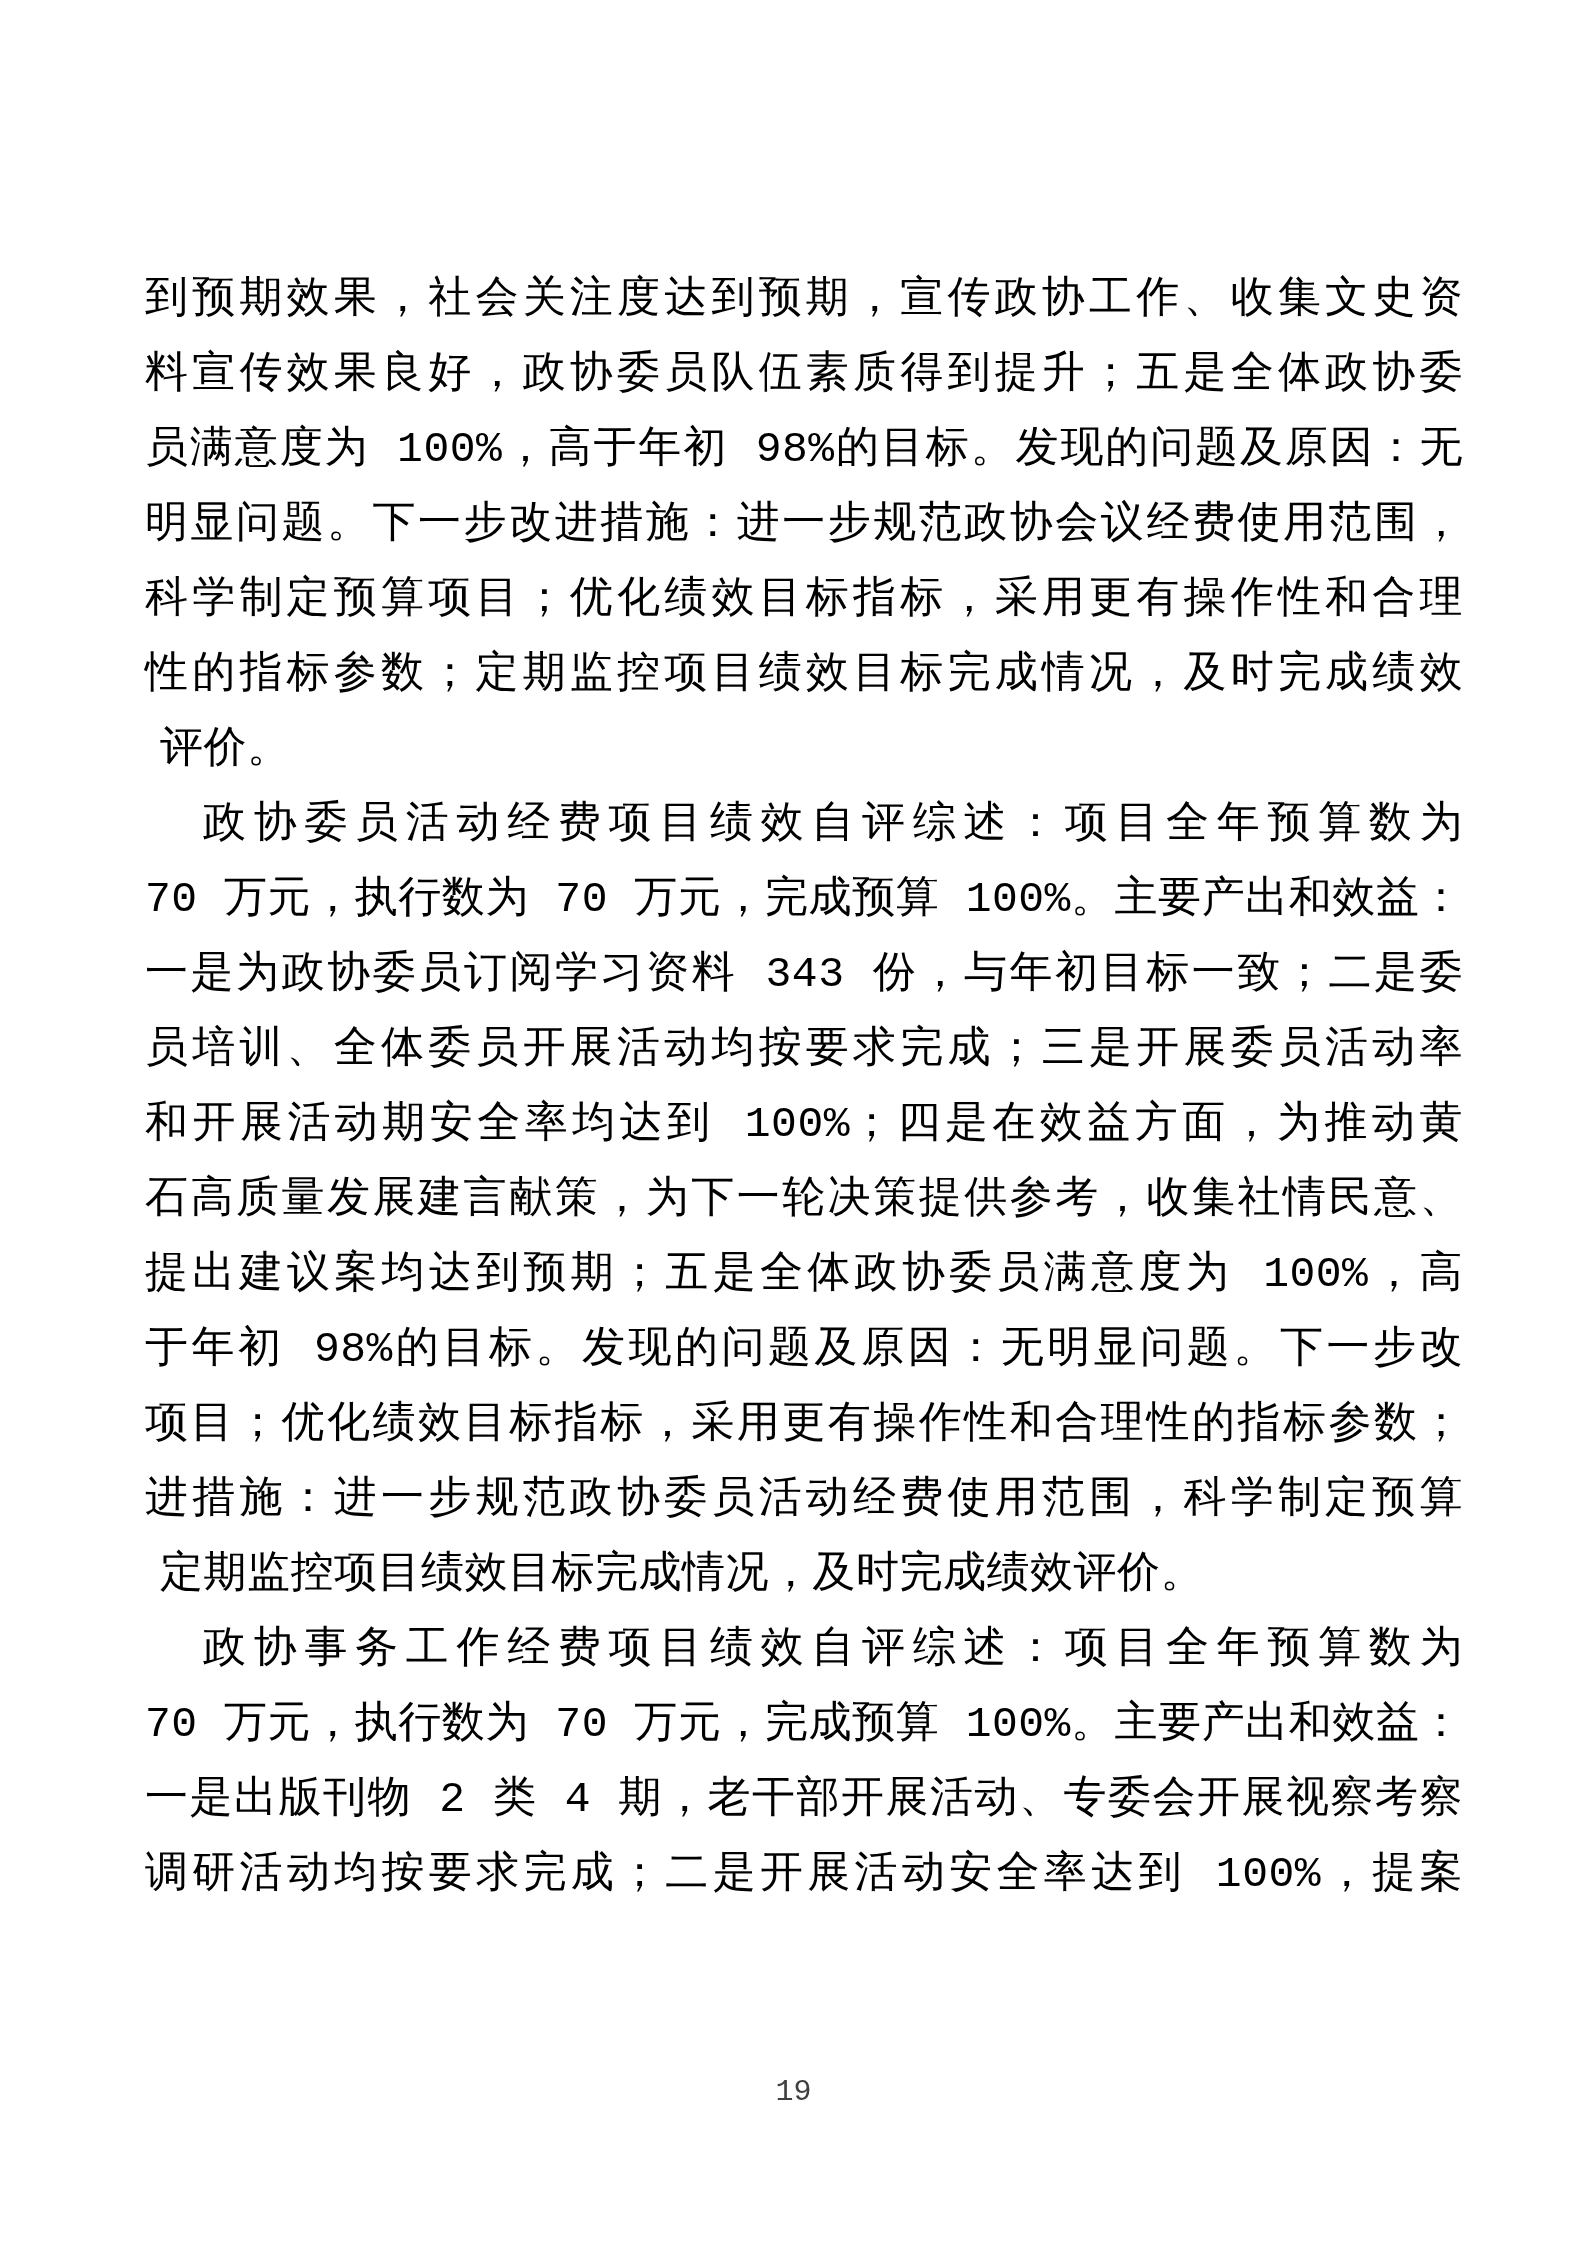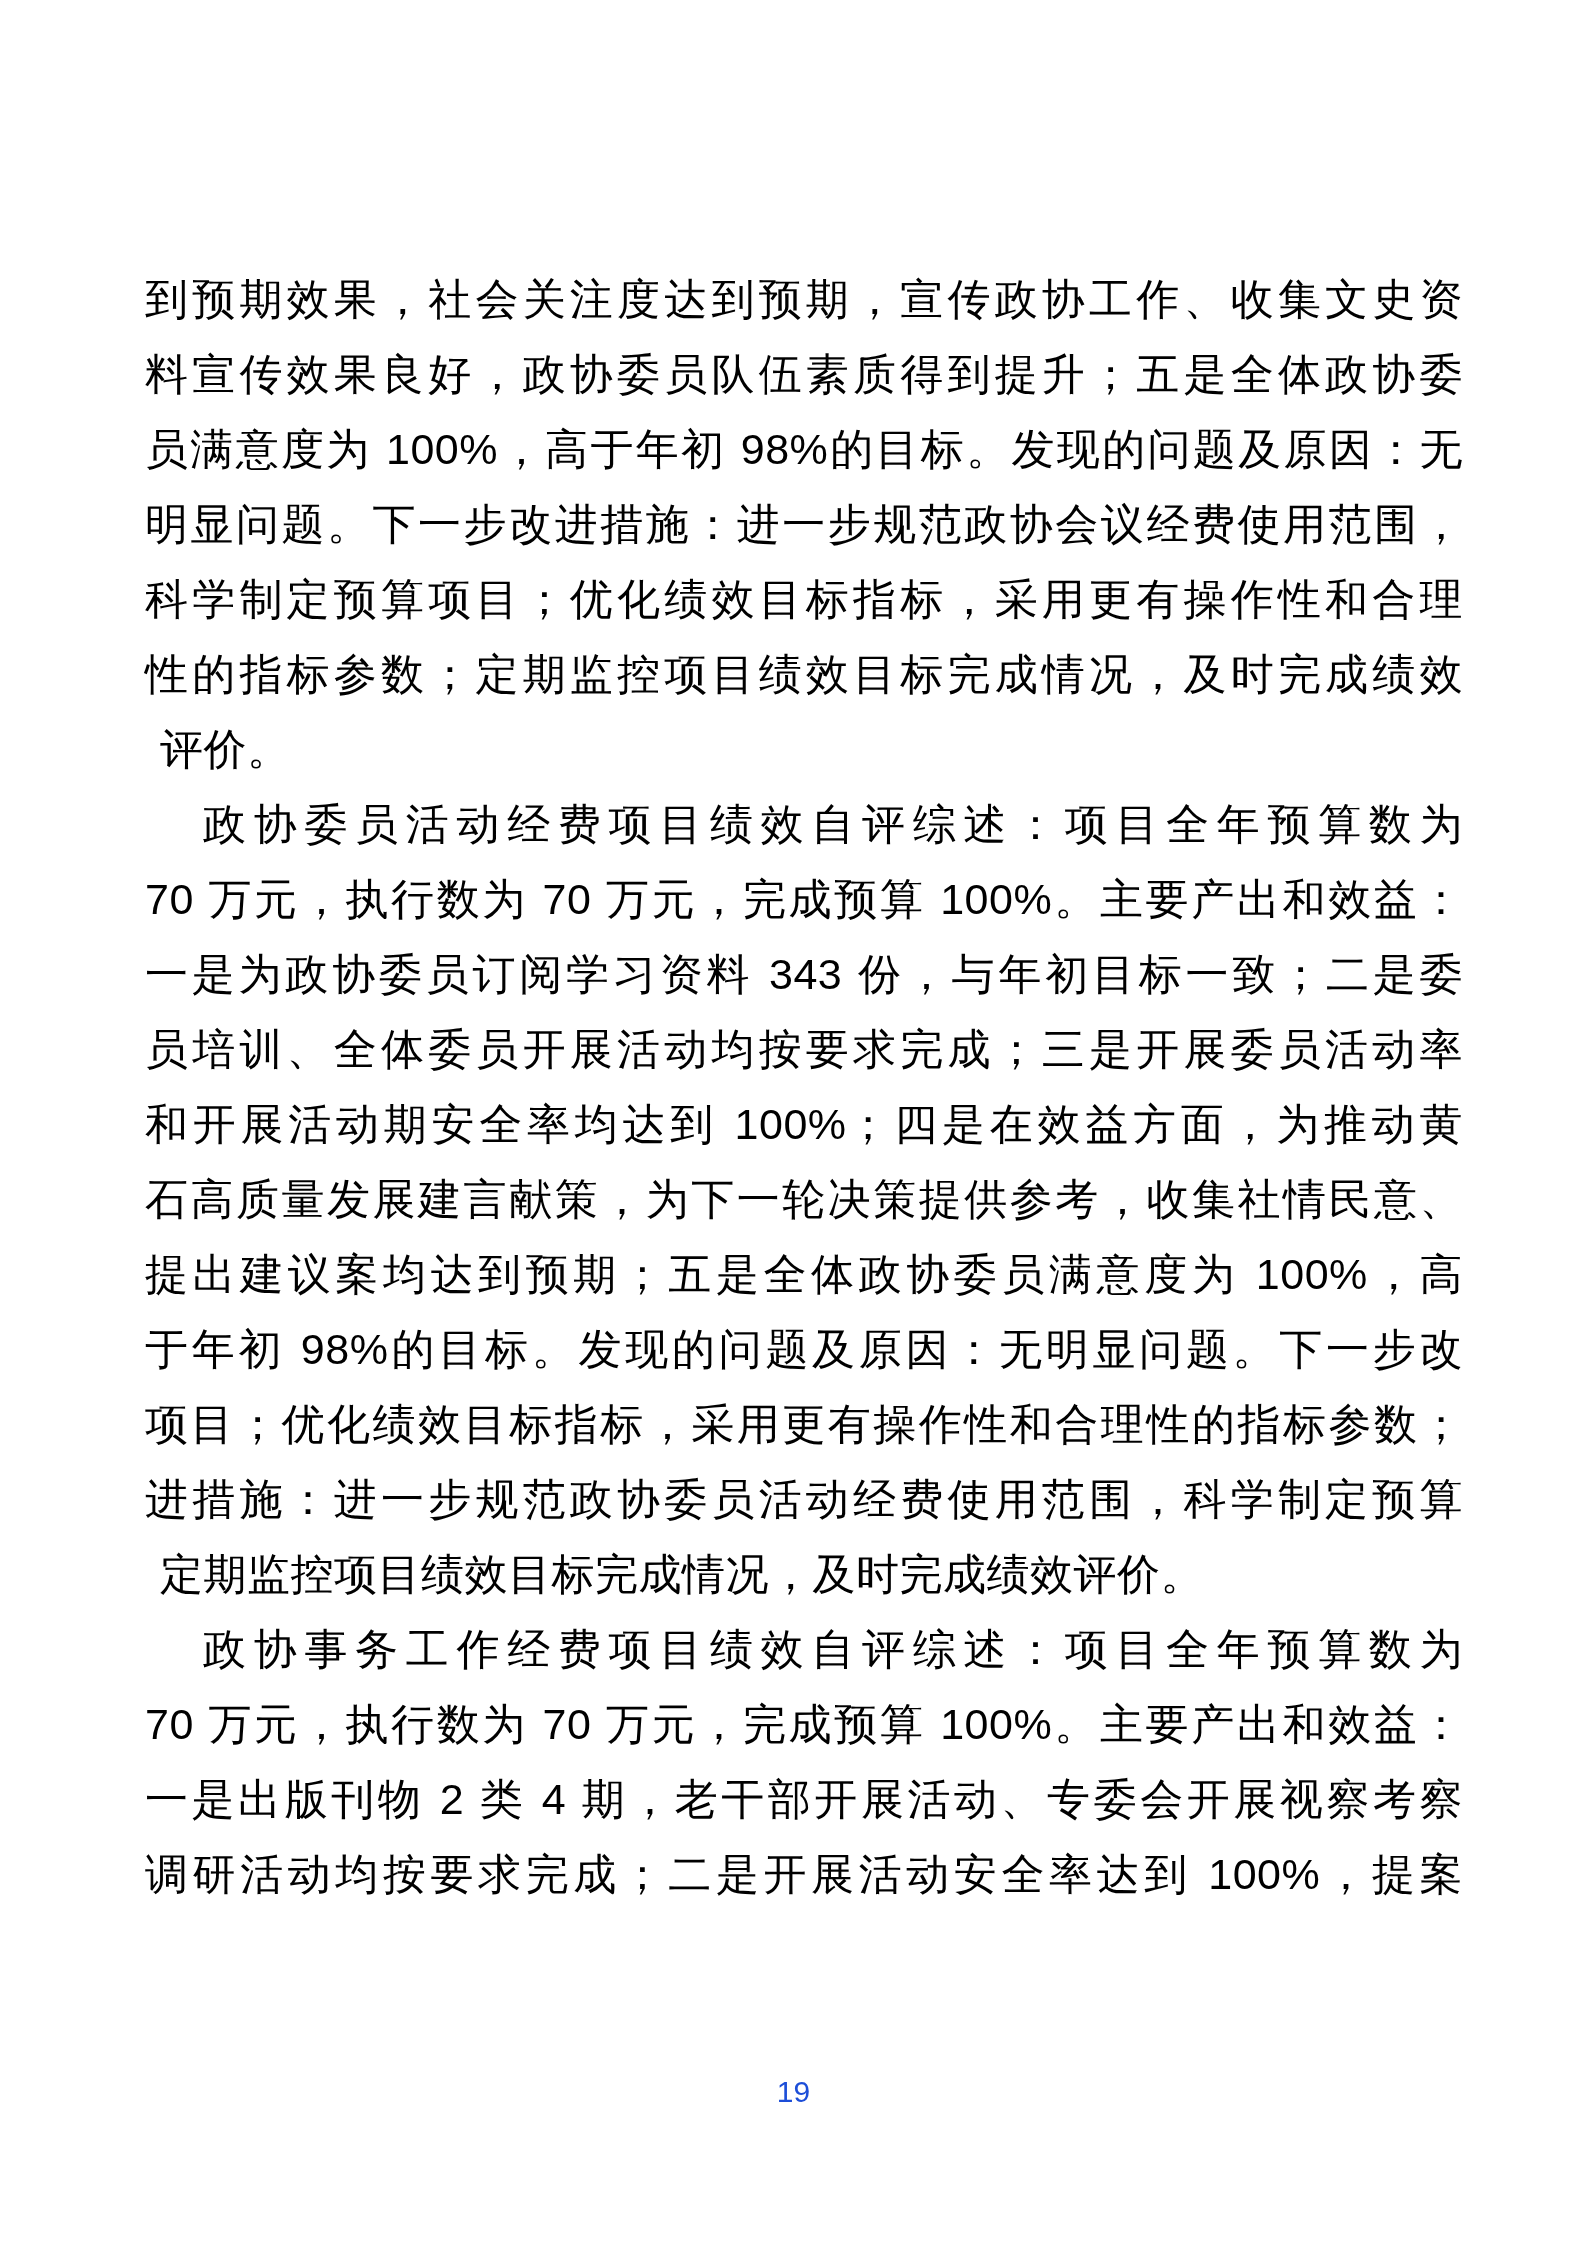"到预期效果，社会关注度达到预期，宣传政协工作、收集文史资" .page { font-family: Liberation Sans, sans-serif -> Liberation Mono, monospace }
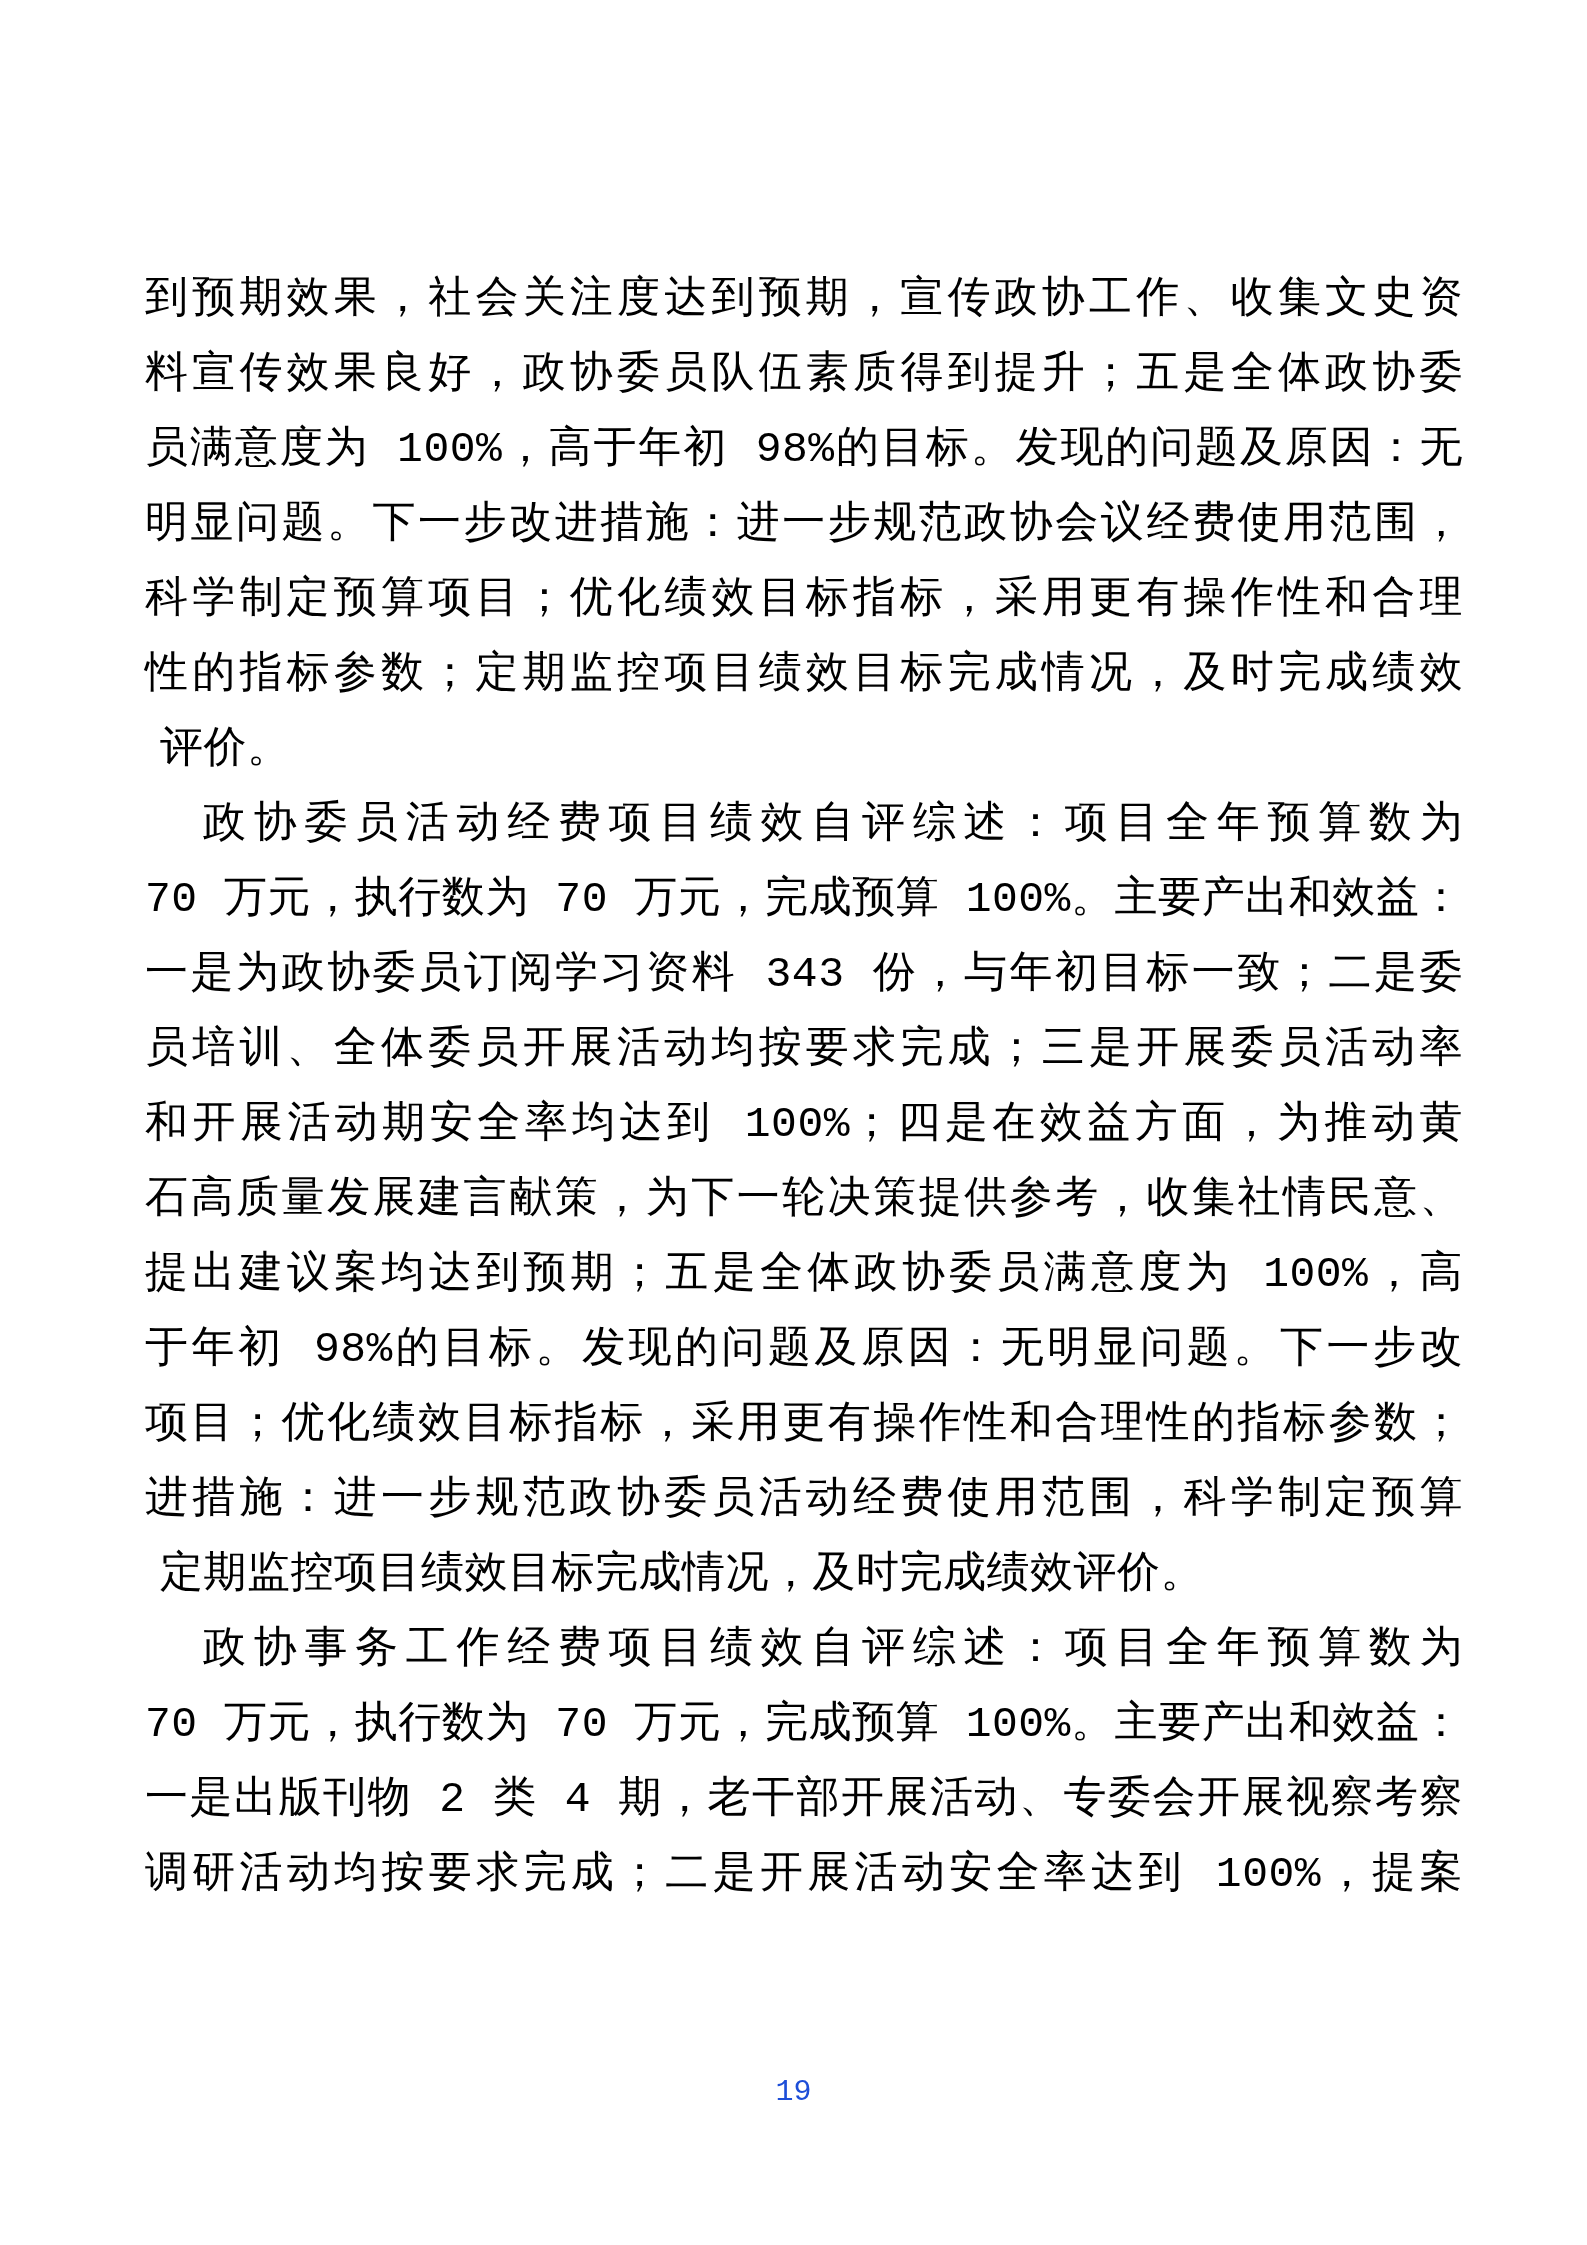"19" .page-number { color: #1d4ed8 -> #404040 }
